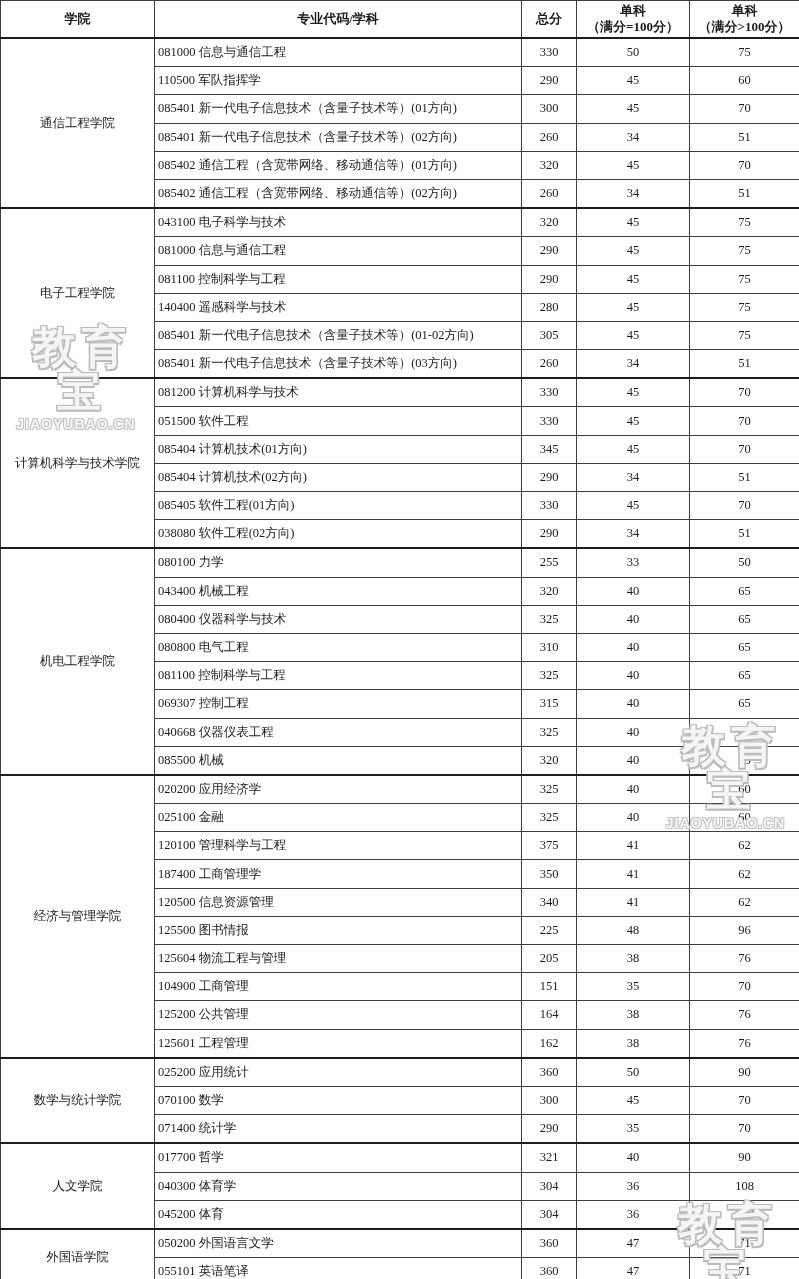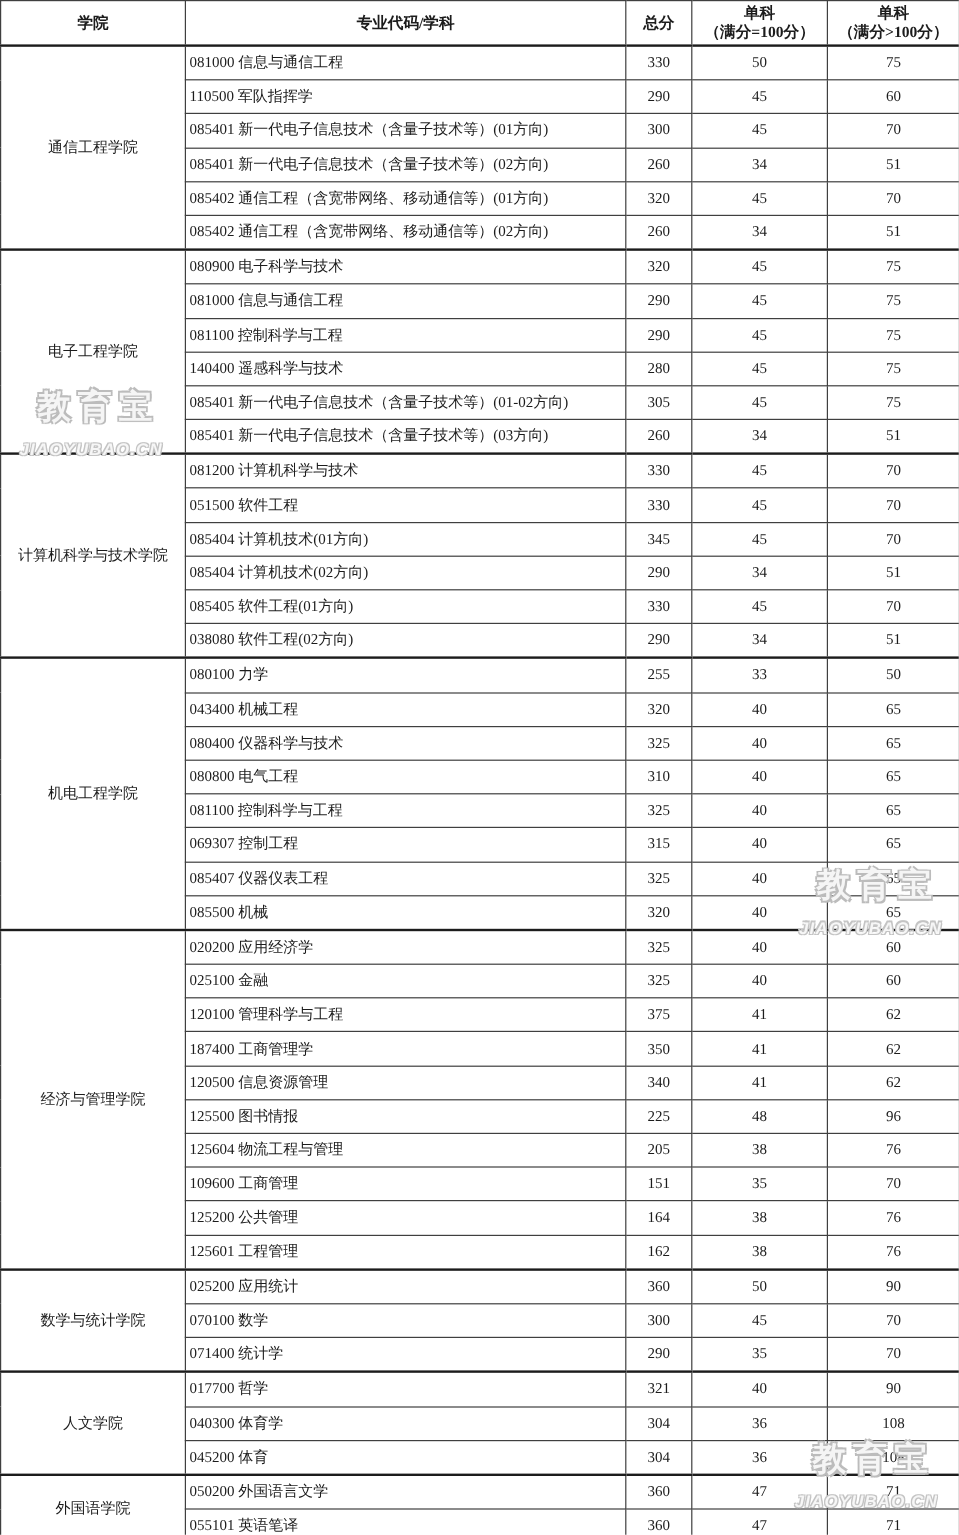"080900 电子科学与技术" td.col-major { text: 080900 -> 043100 }
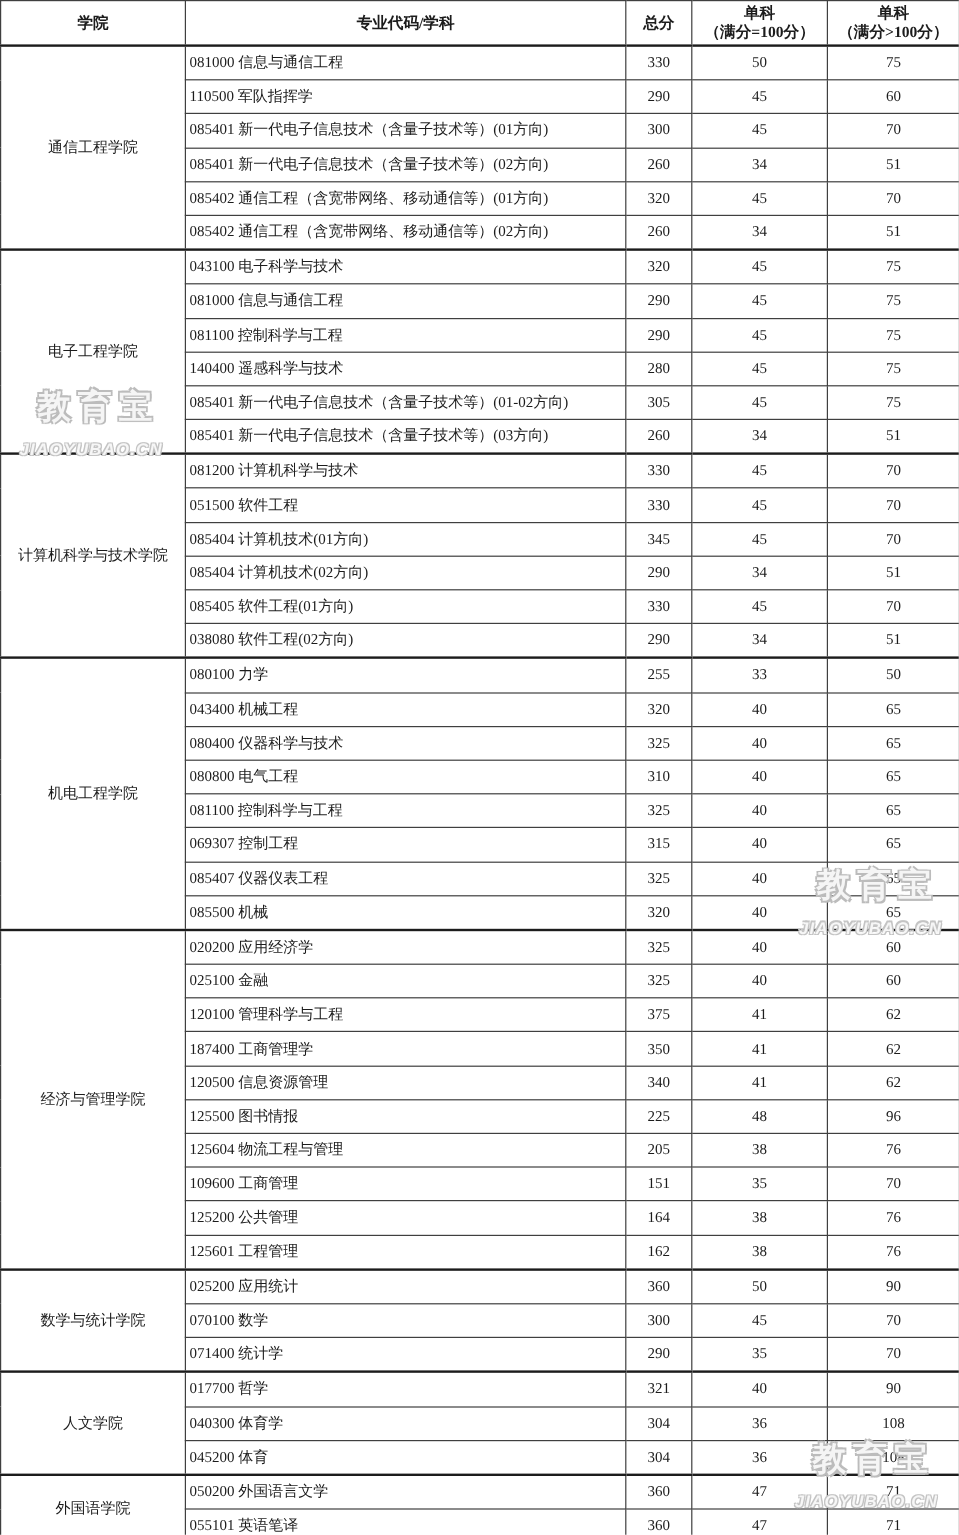"教育宝" .wm-title { font-size: 28px -> 44px }
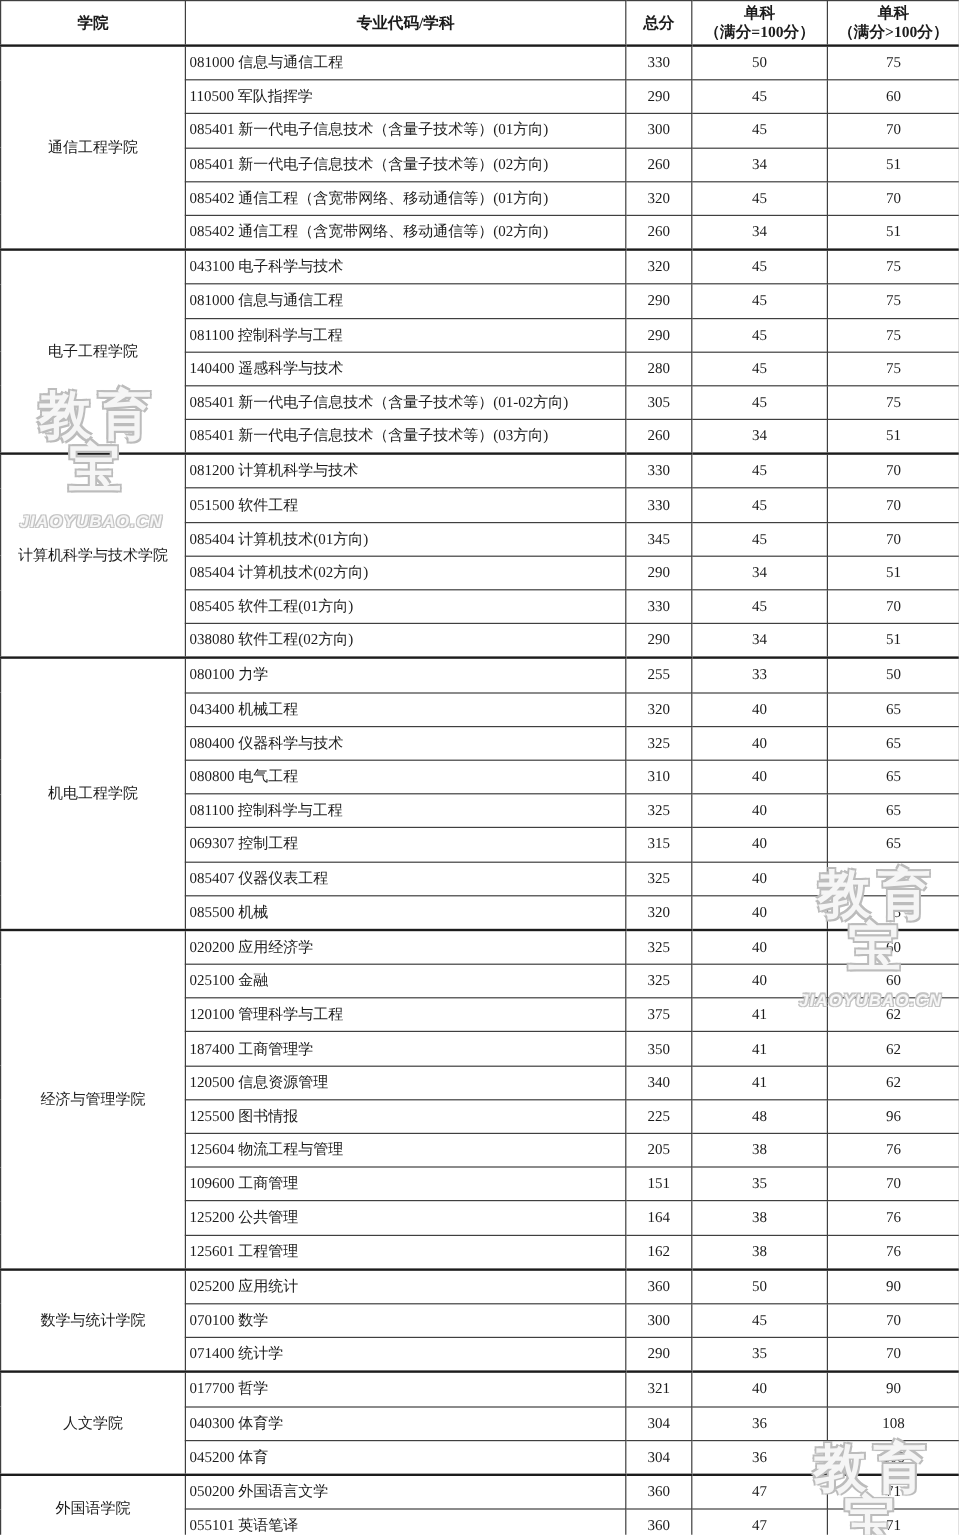"JIAOYUBAO.CN" .wm-sub { font-style: italic -> none; margin-top: 13px -> 3px }
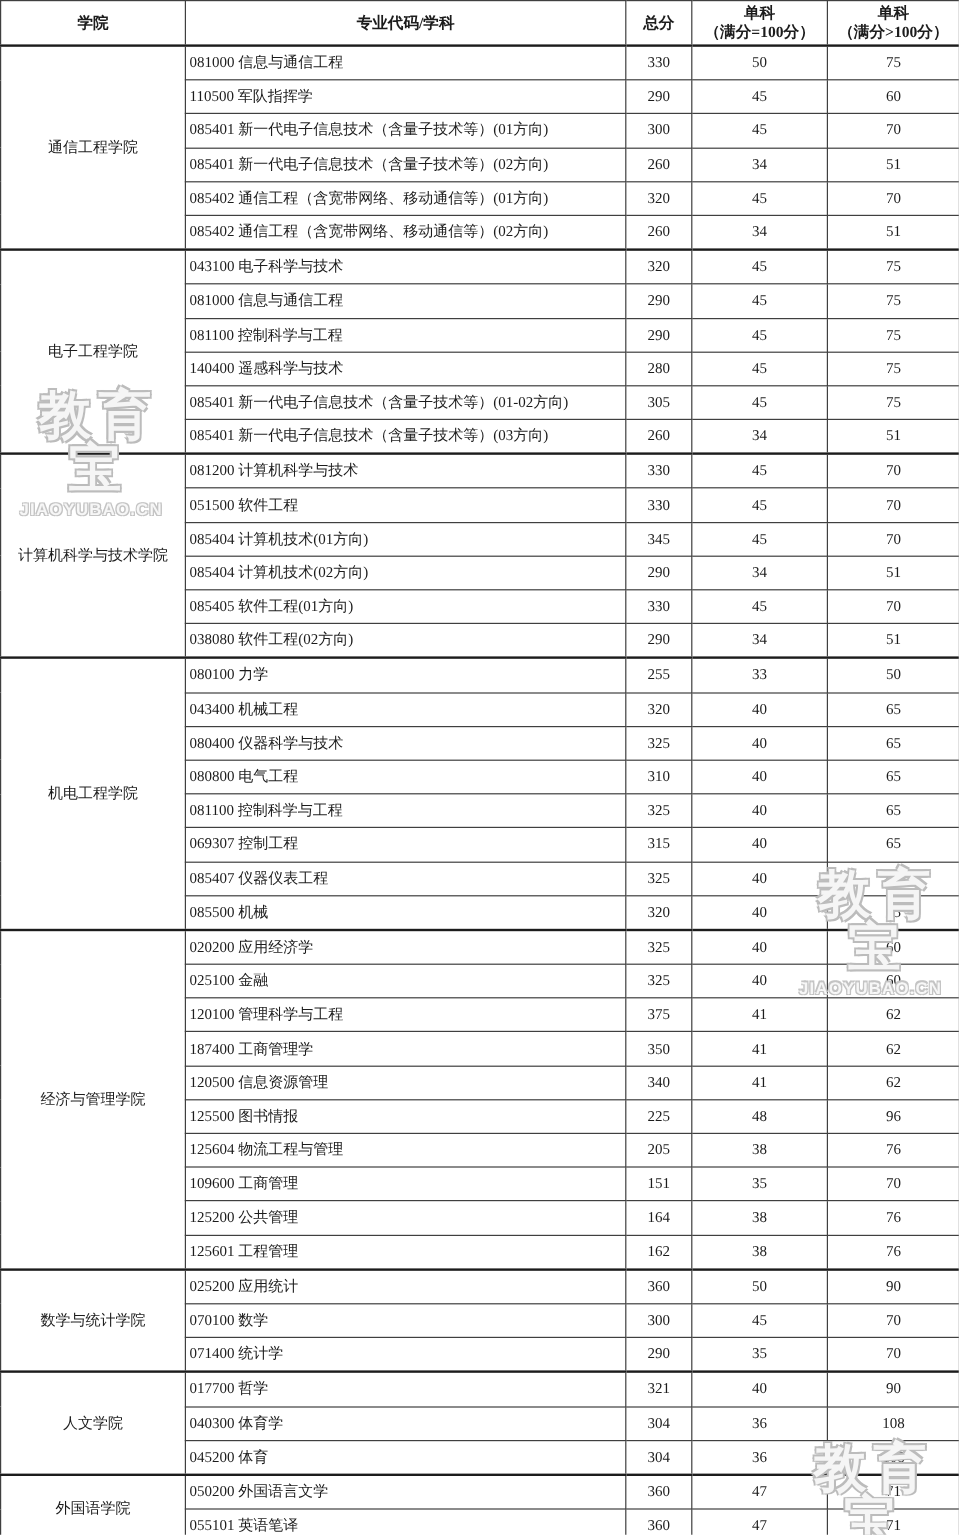"085407 仪器仪表工程" td.col-major { text: 085407 -> 040668 }
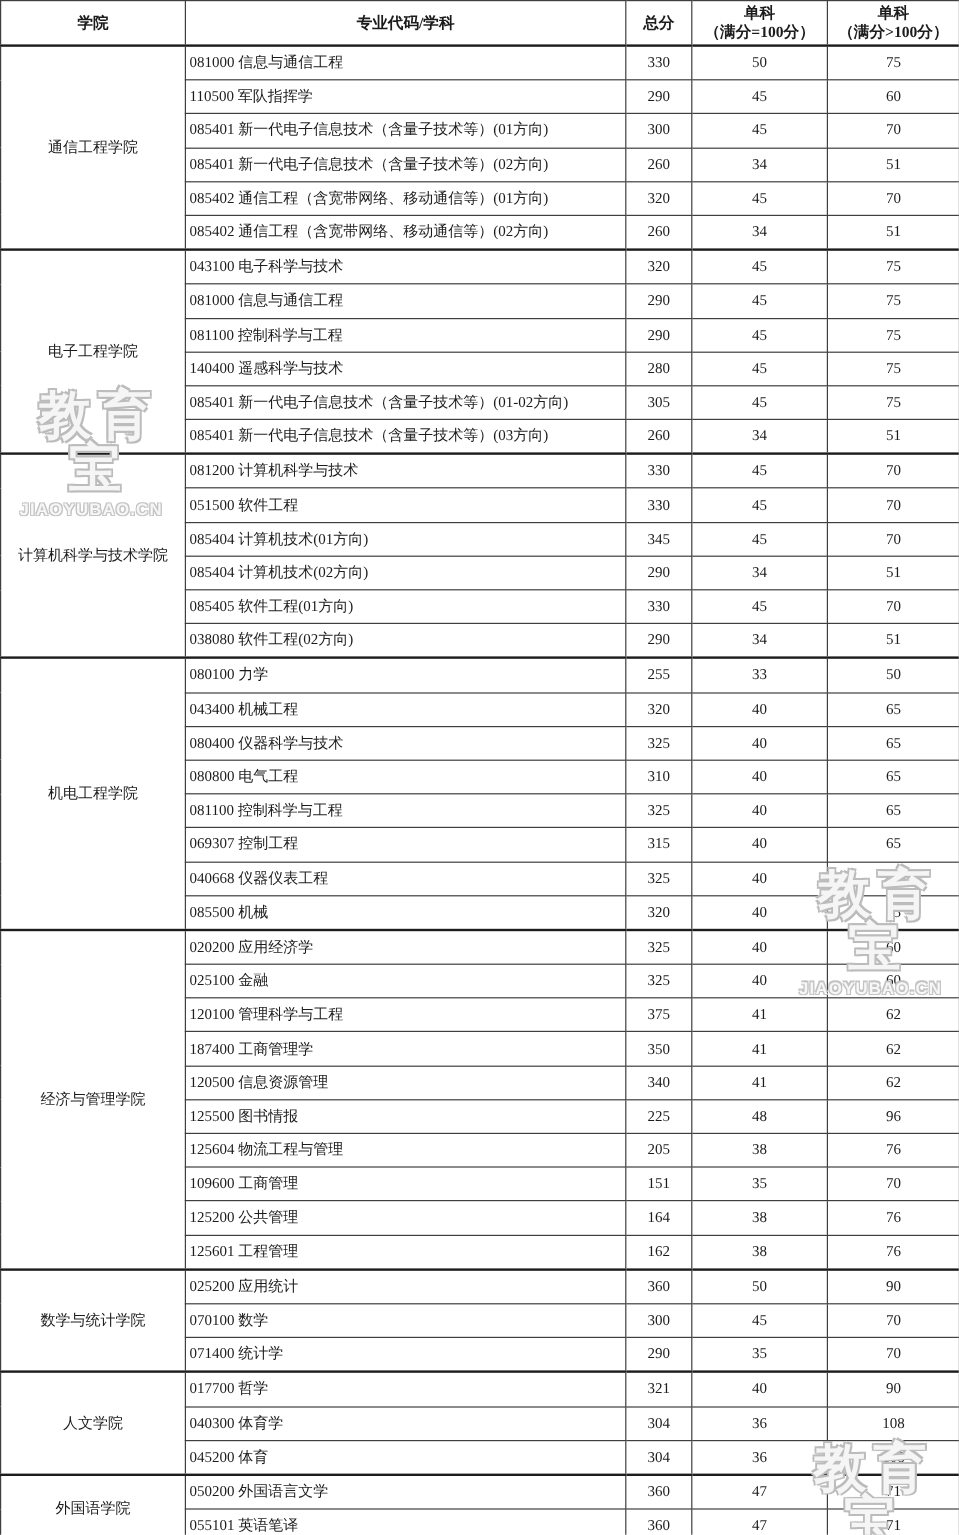"109600 工商管理" td.col-major { text: 109600 -> 104900 }
